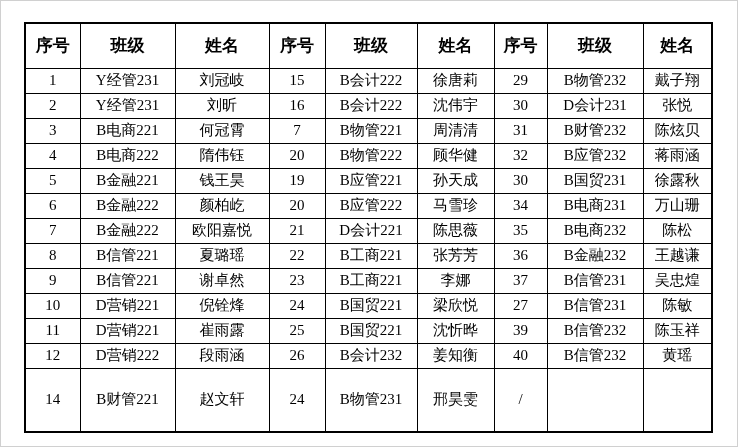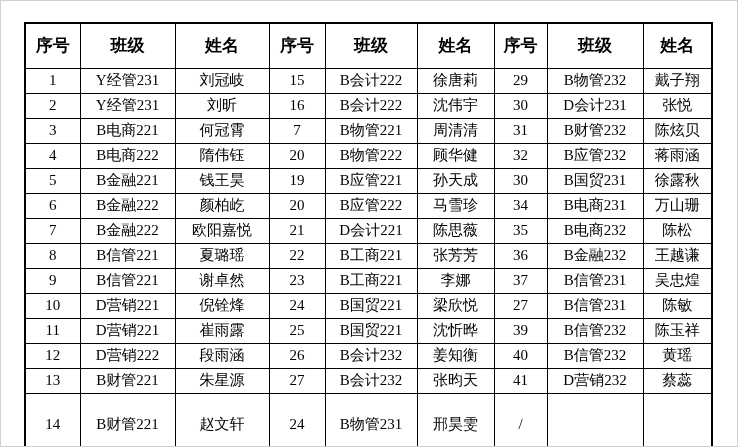"13" tr { html: <tr> <td>13</td> <td>B财管221</td> <td>朱星源</td> <td>27</td> <td>B会计232</td> <td>张昀天</td> <td>41</td> <td>D营销232</td> <td>蔡蕊</td> </tr> -> none }
